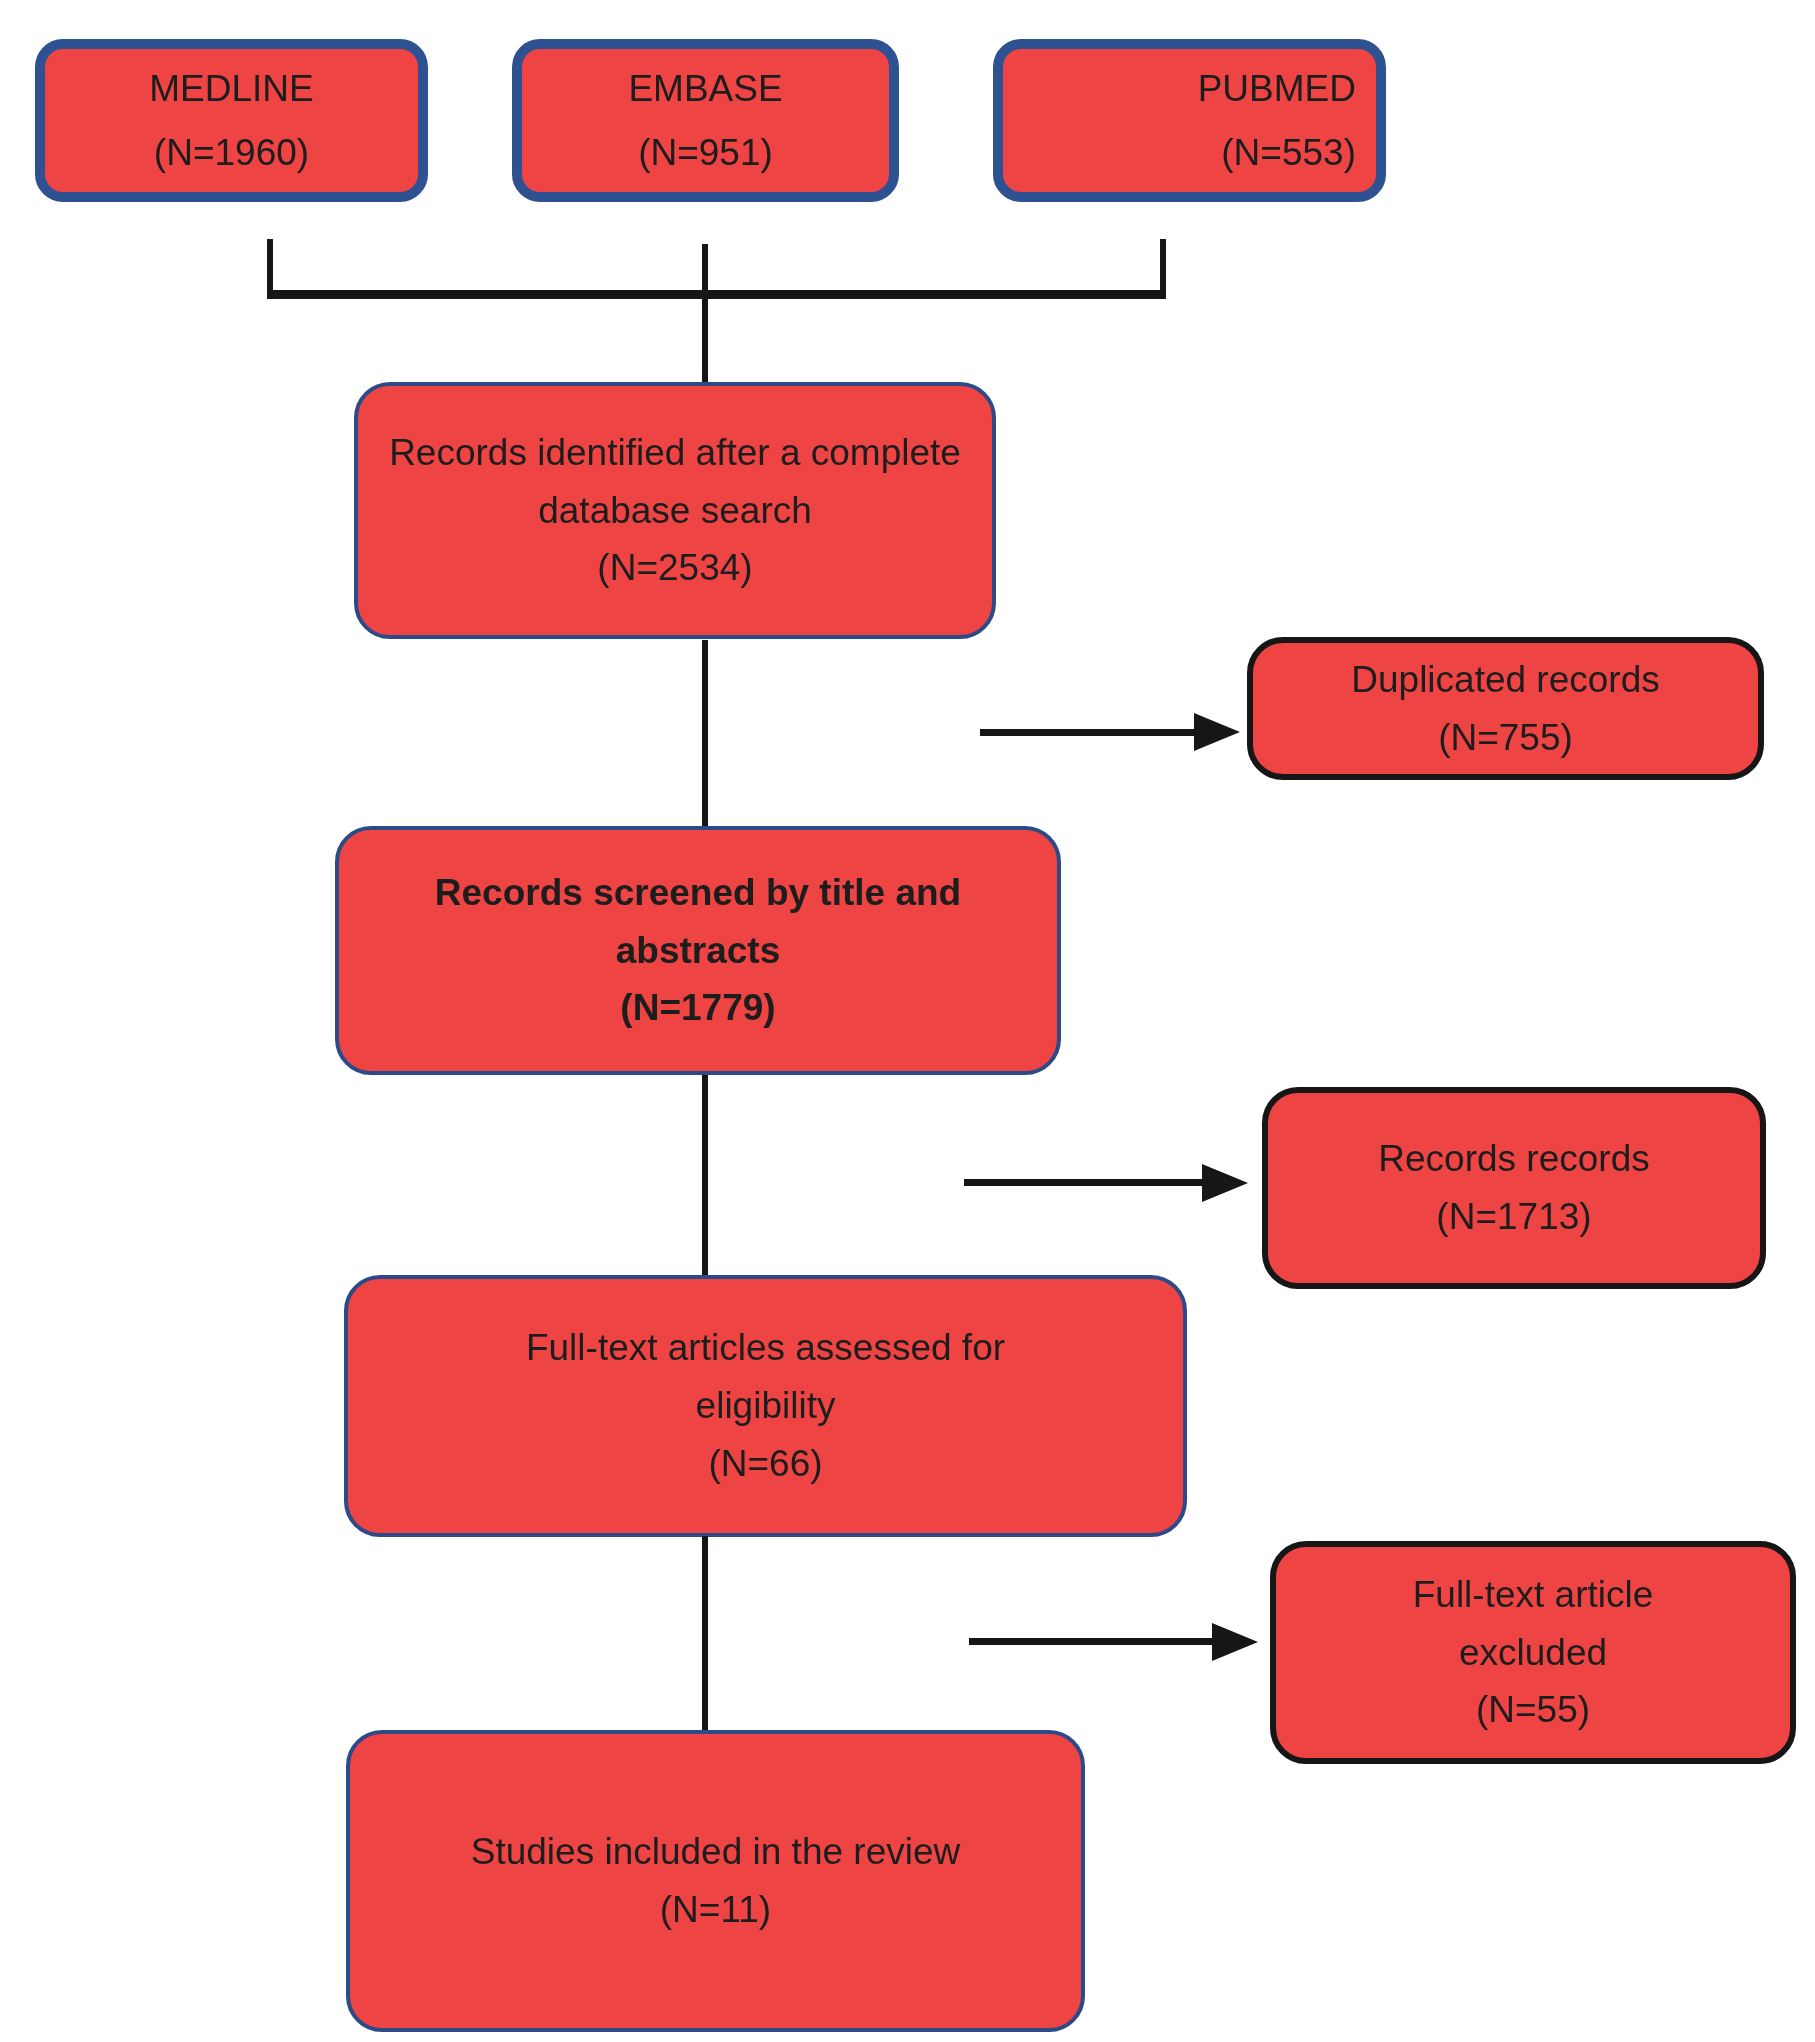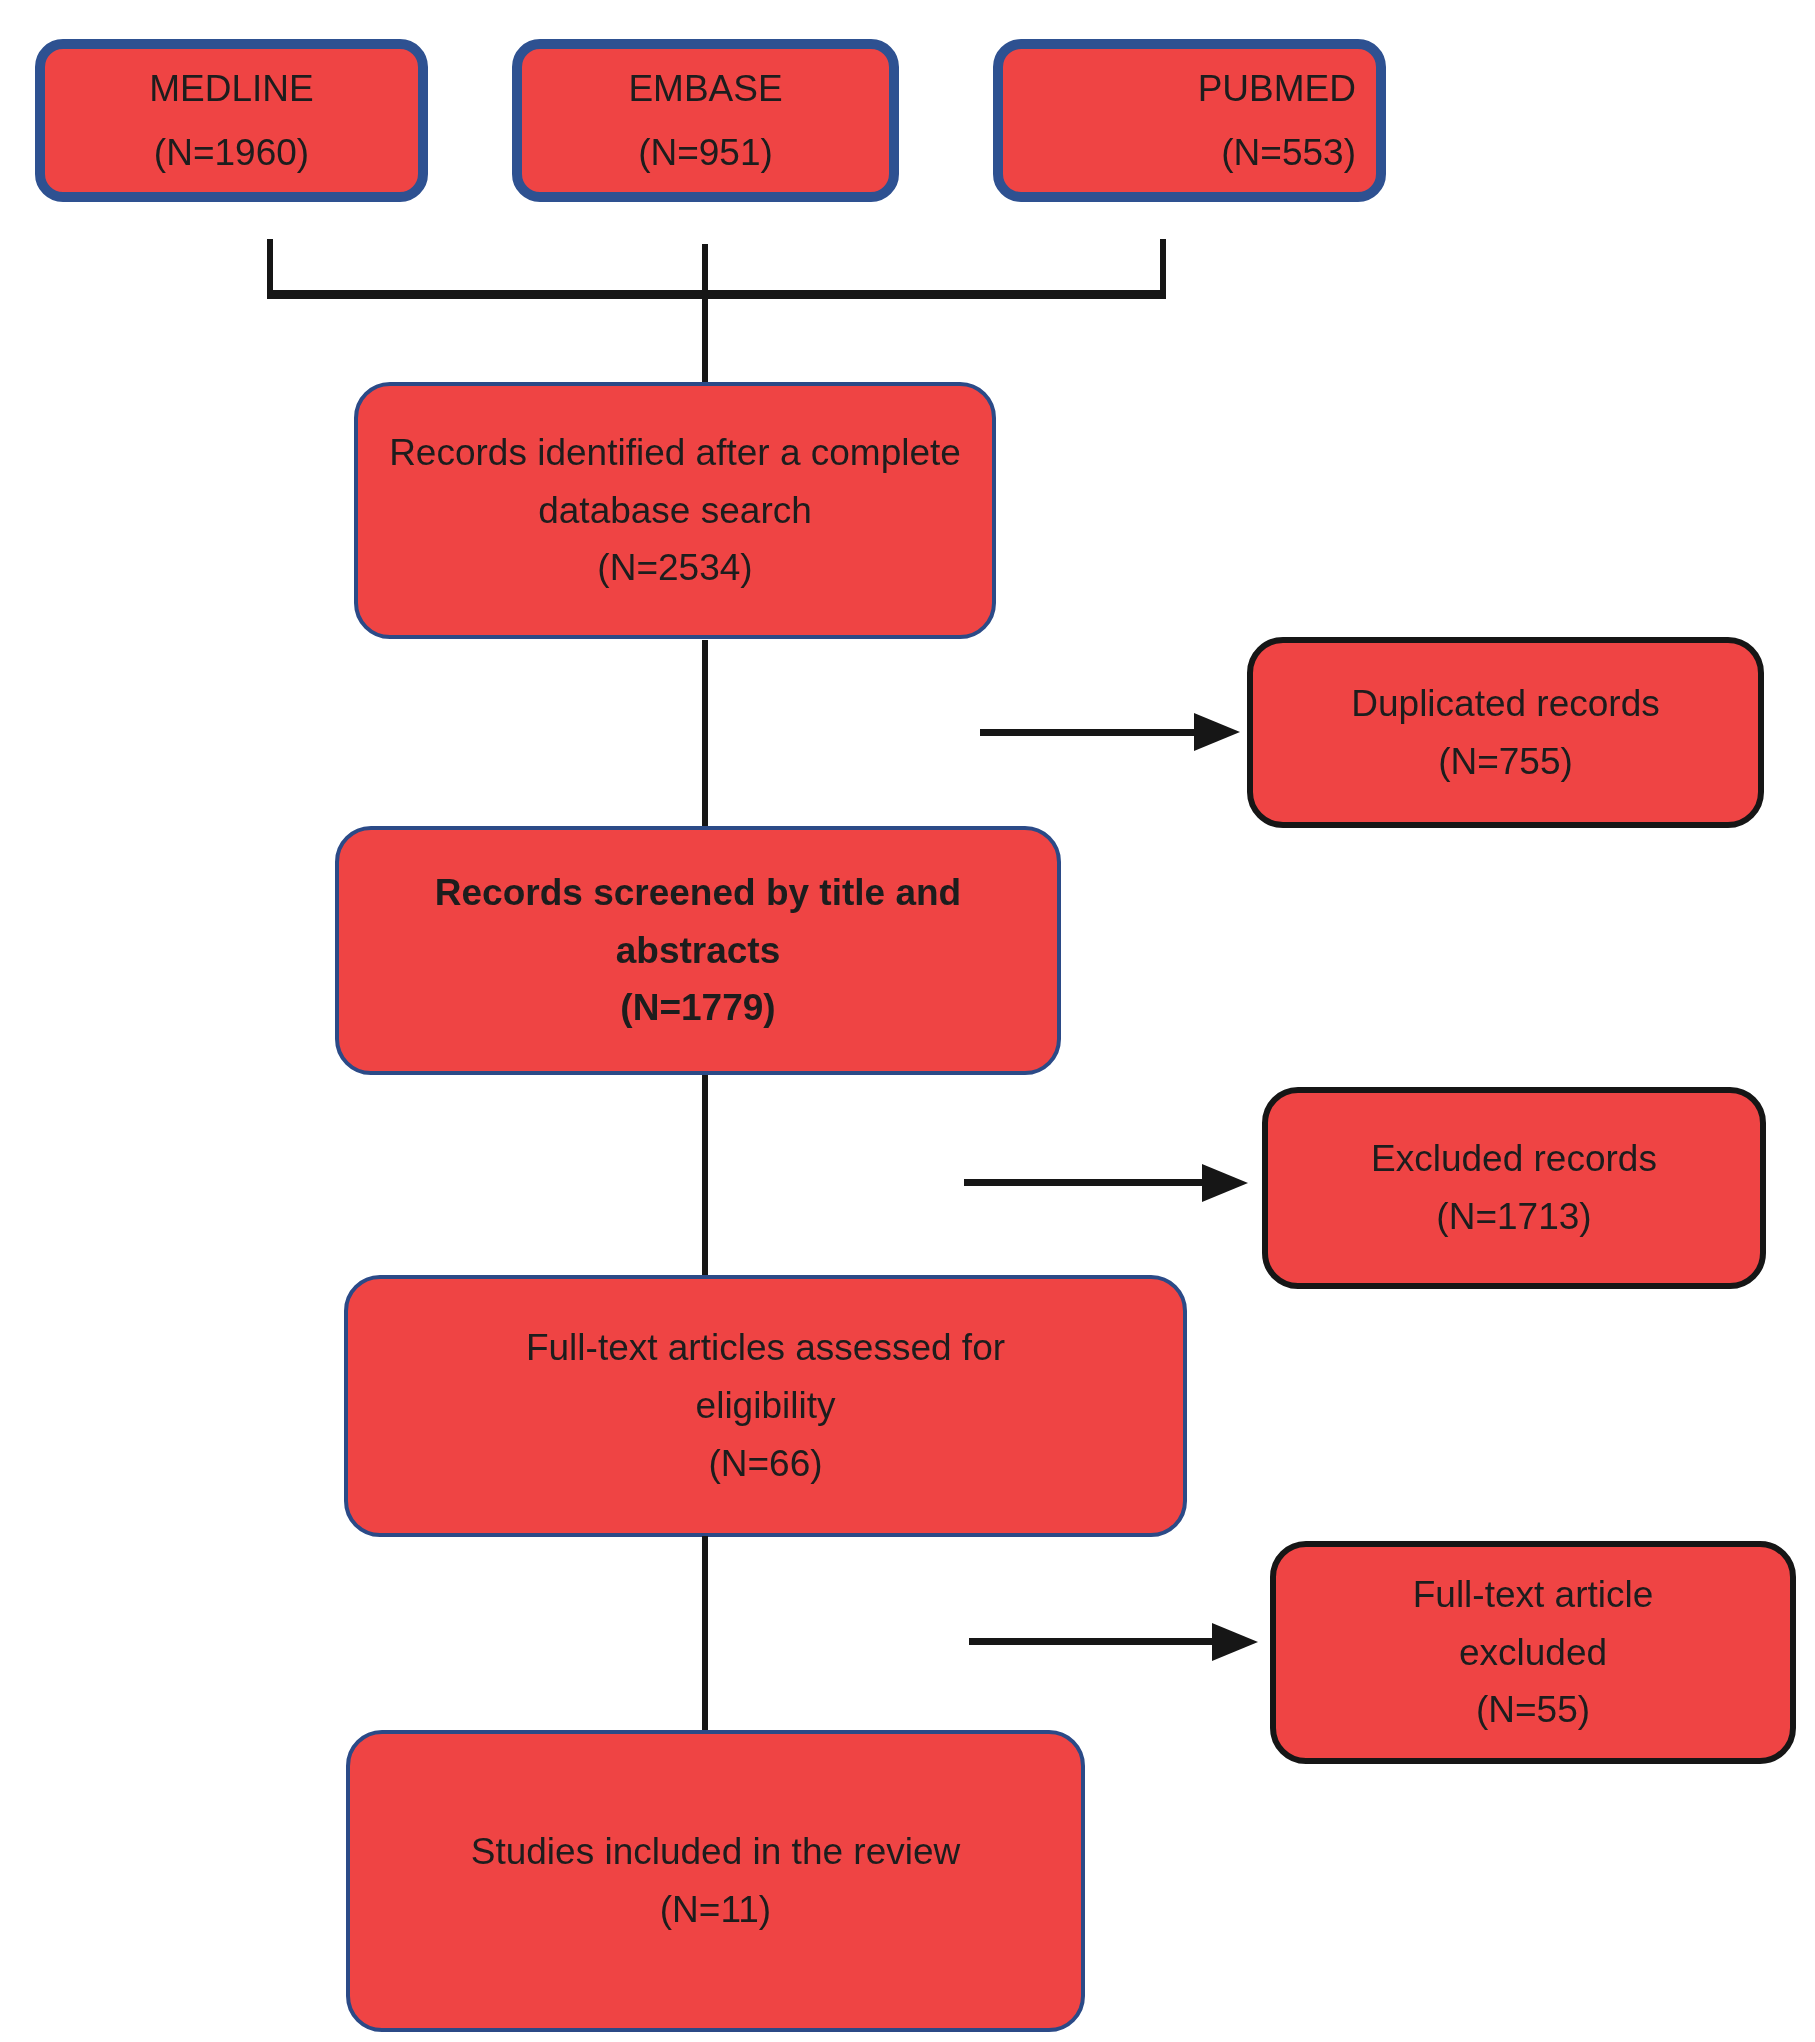"Duplicated records" div.box { height: 191px -> 143px }
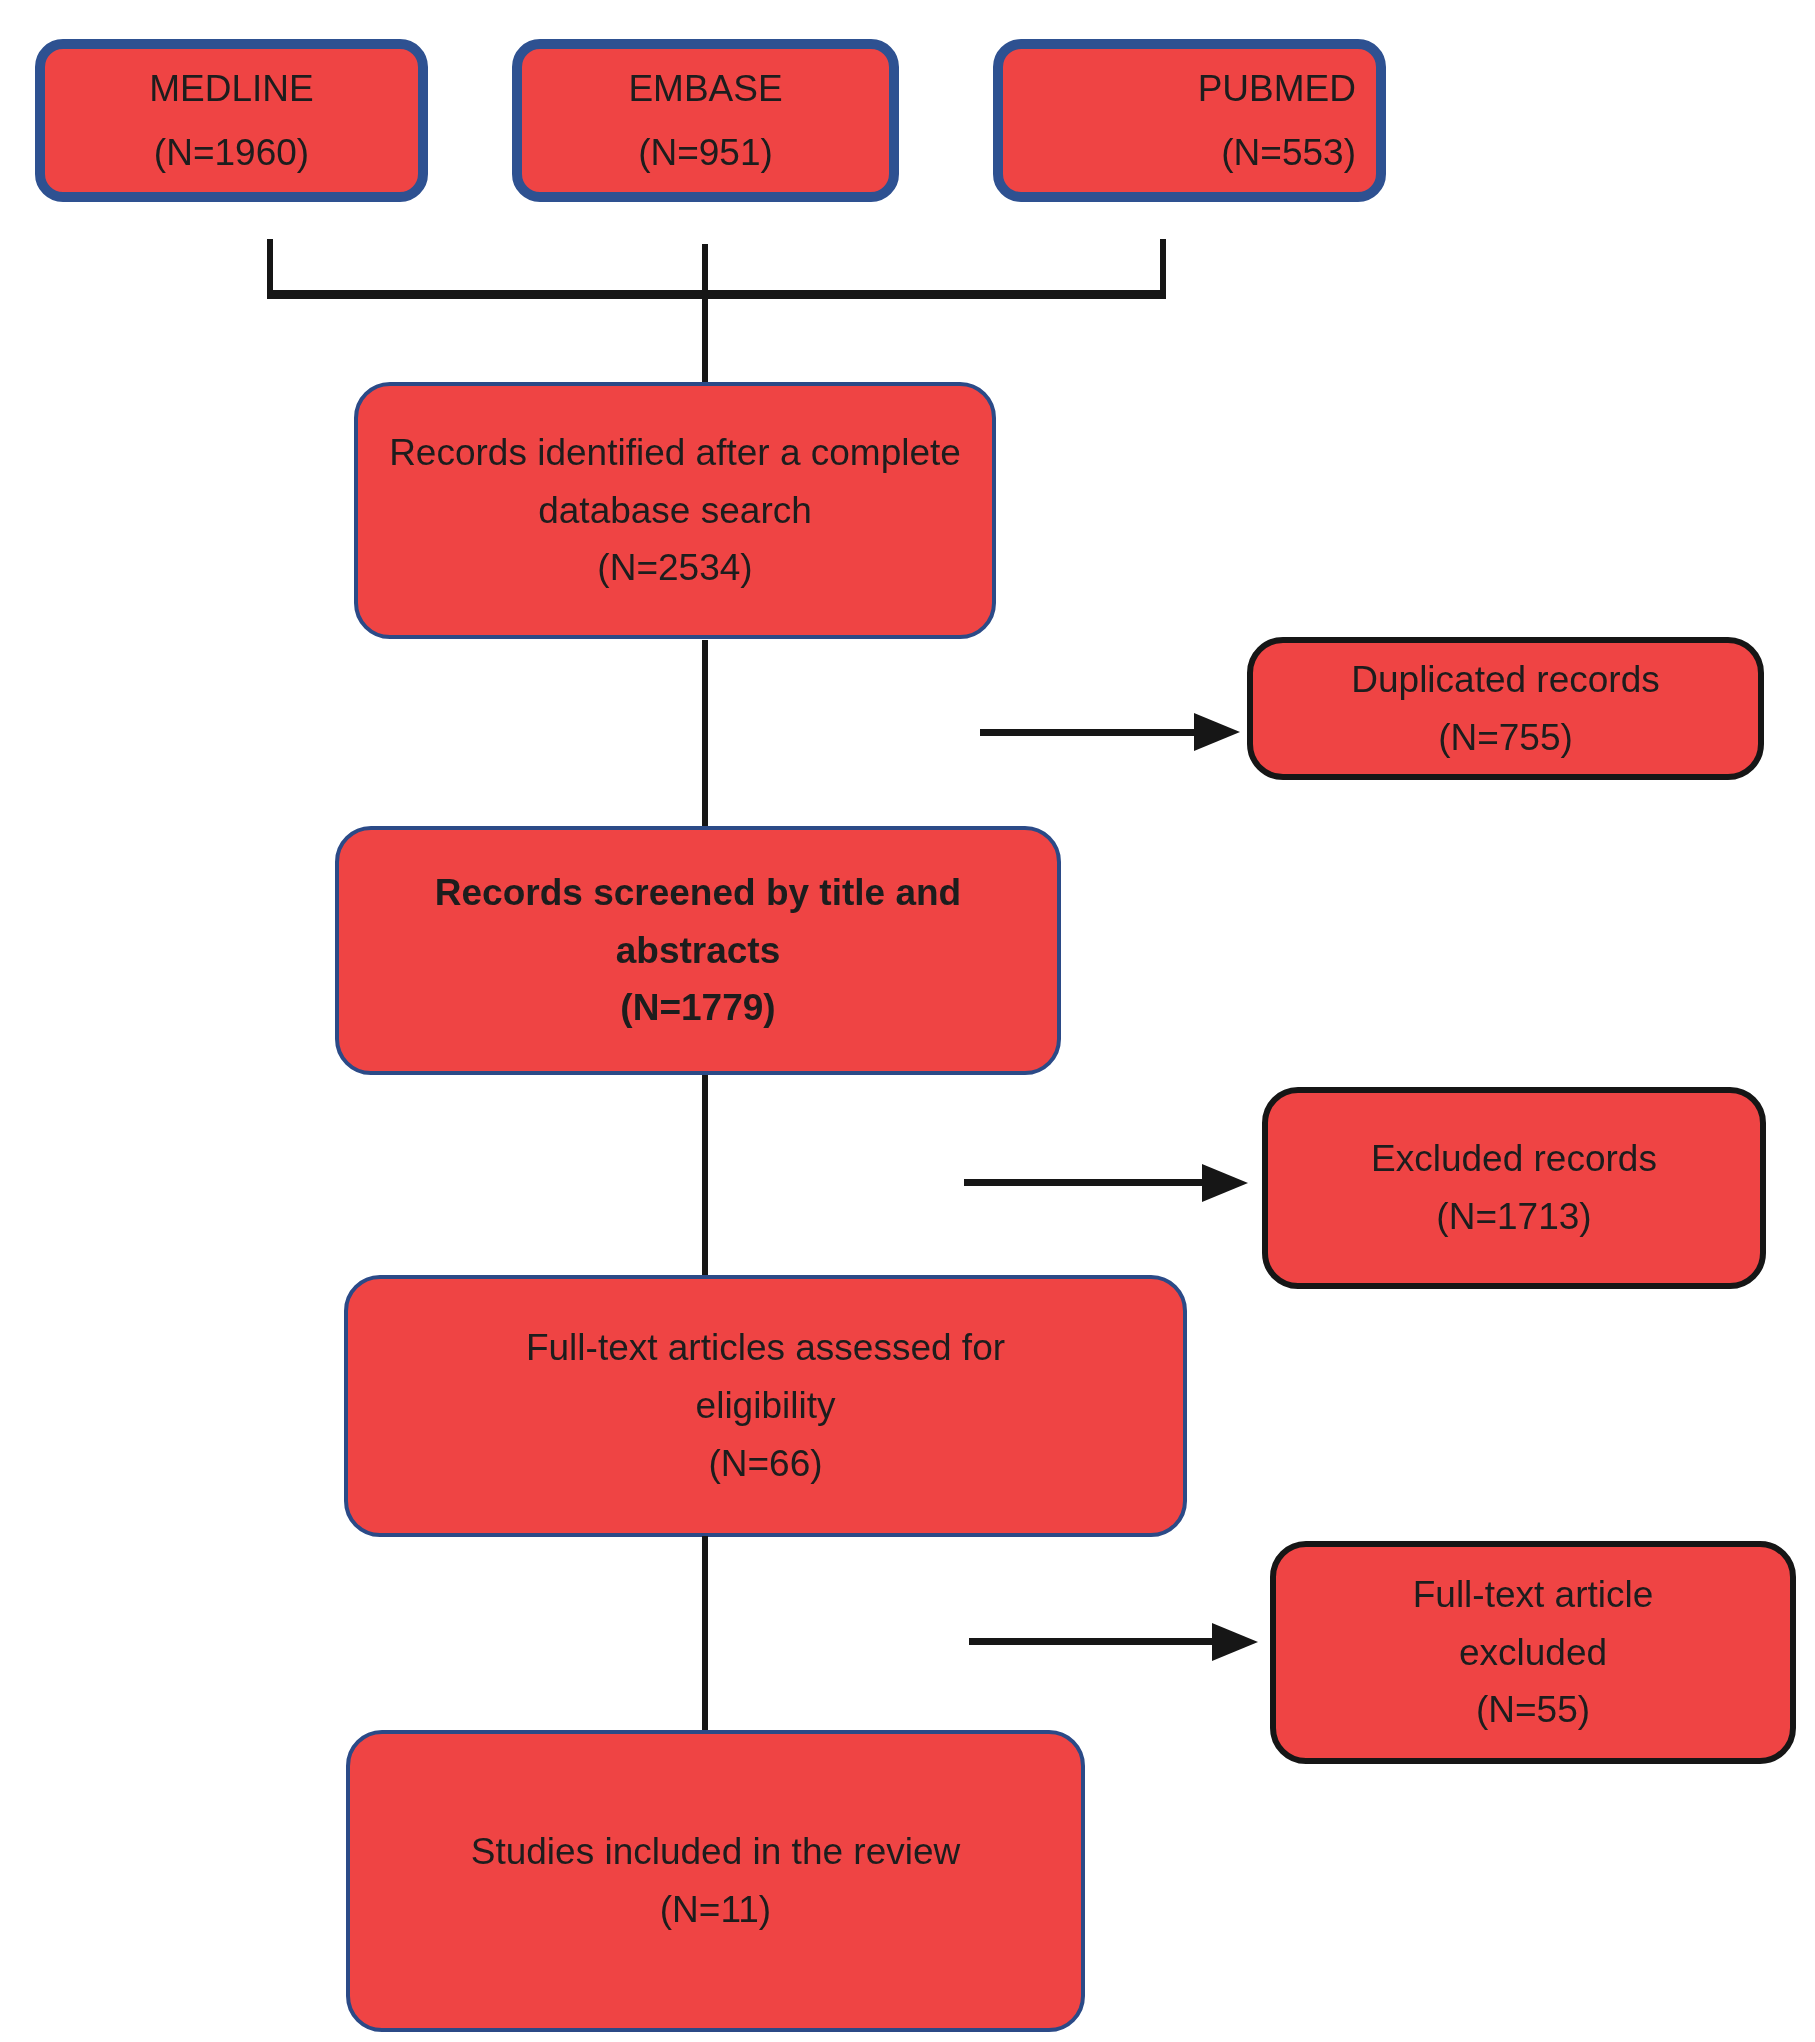"Excluded records" span.bline { text: Excluded -> Records }
